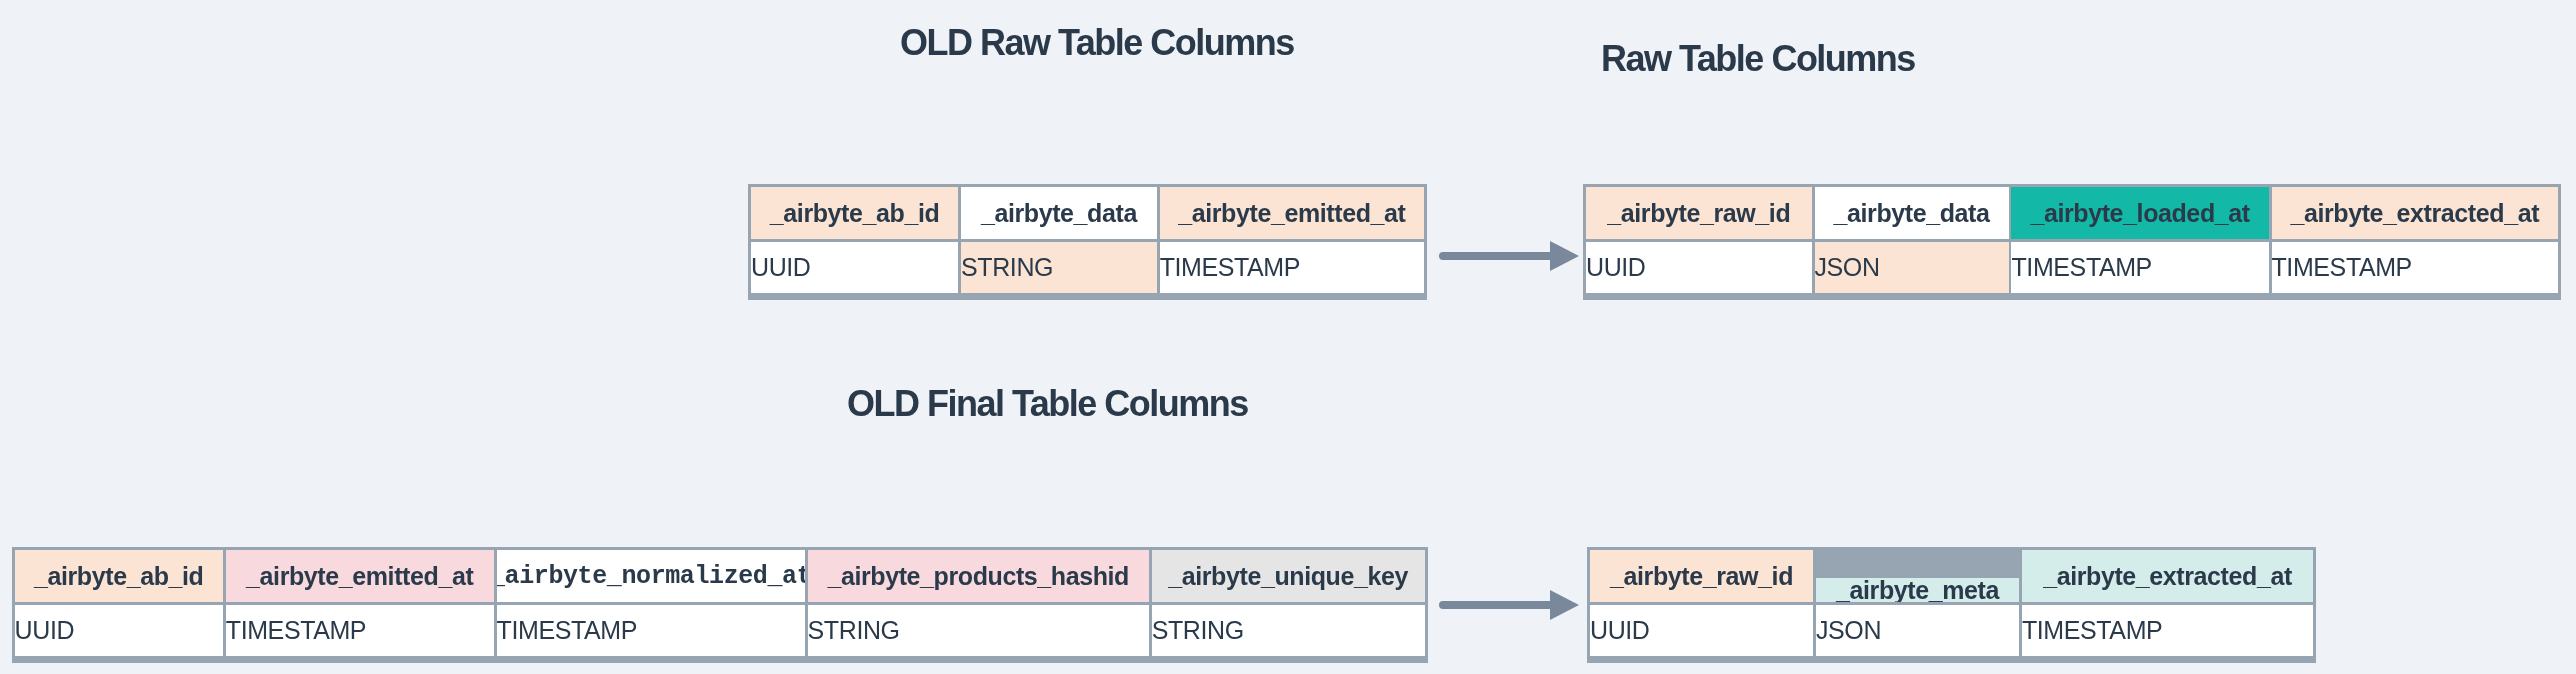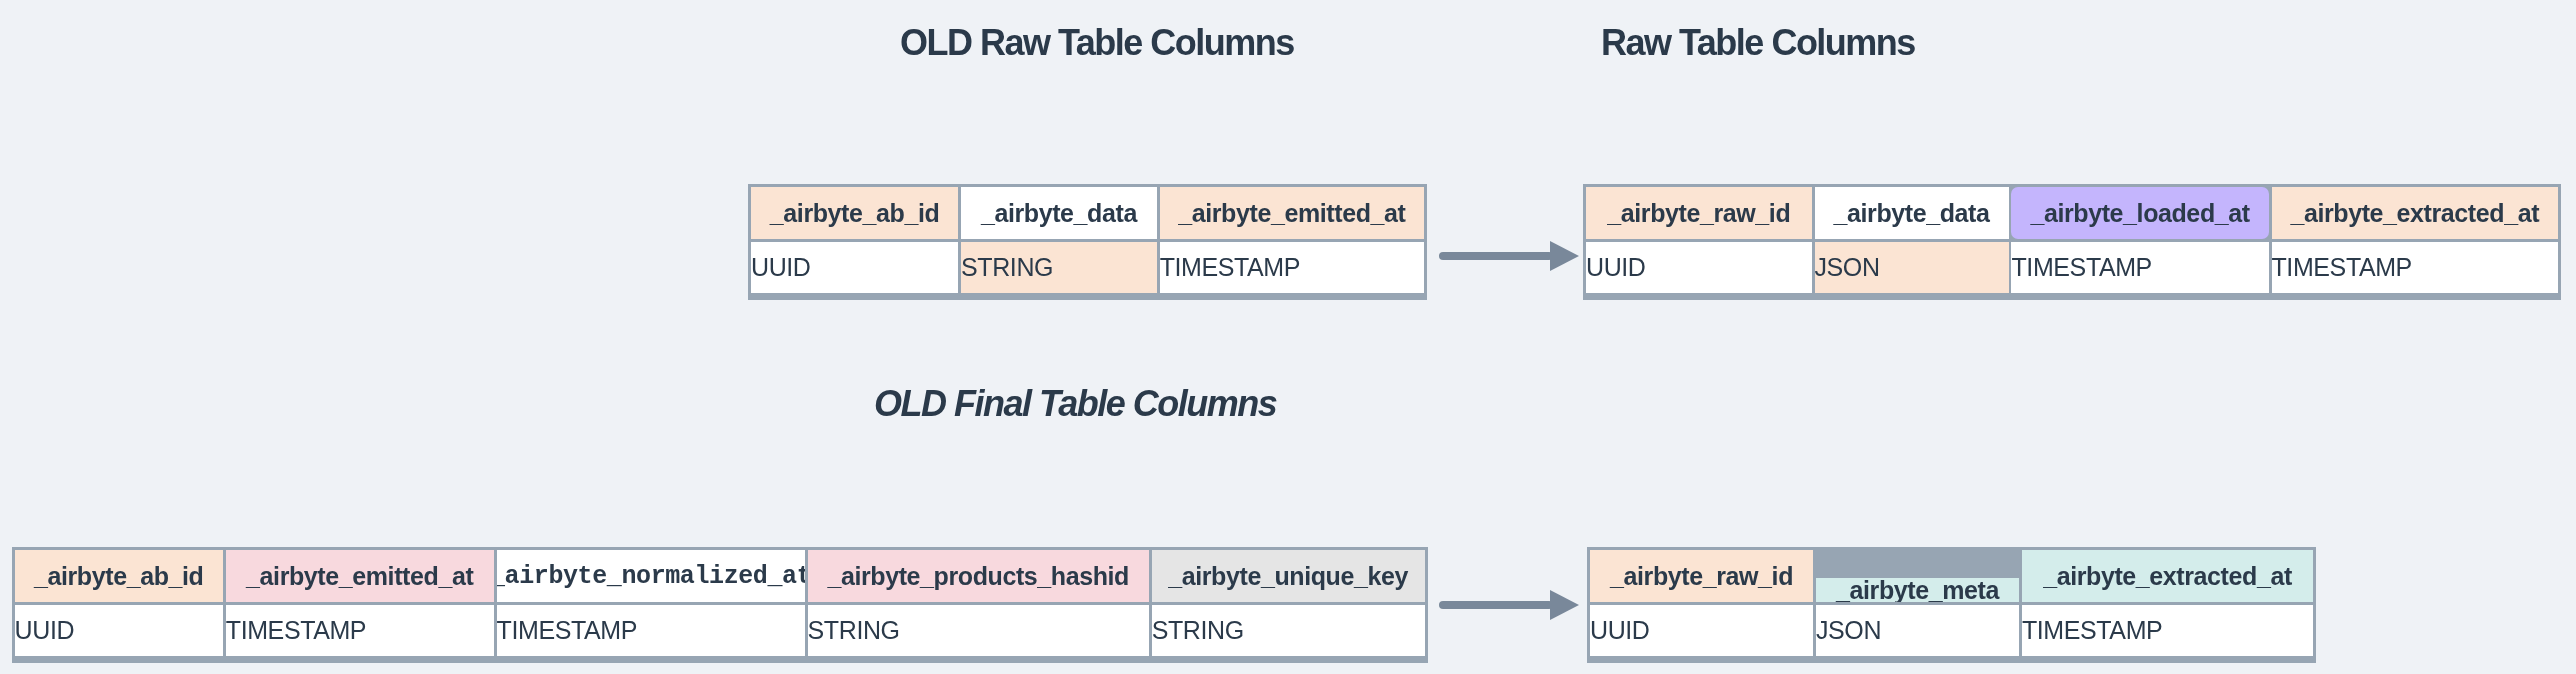"Raw Table Columns" div.title { top: 23px -> 39px }
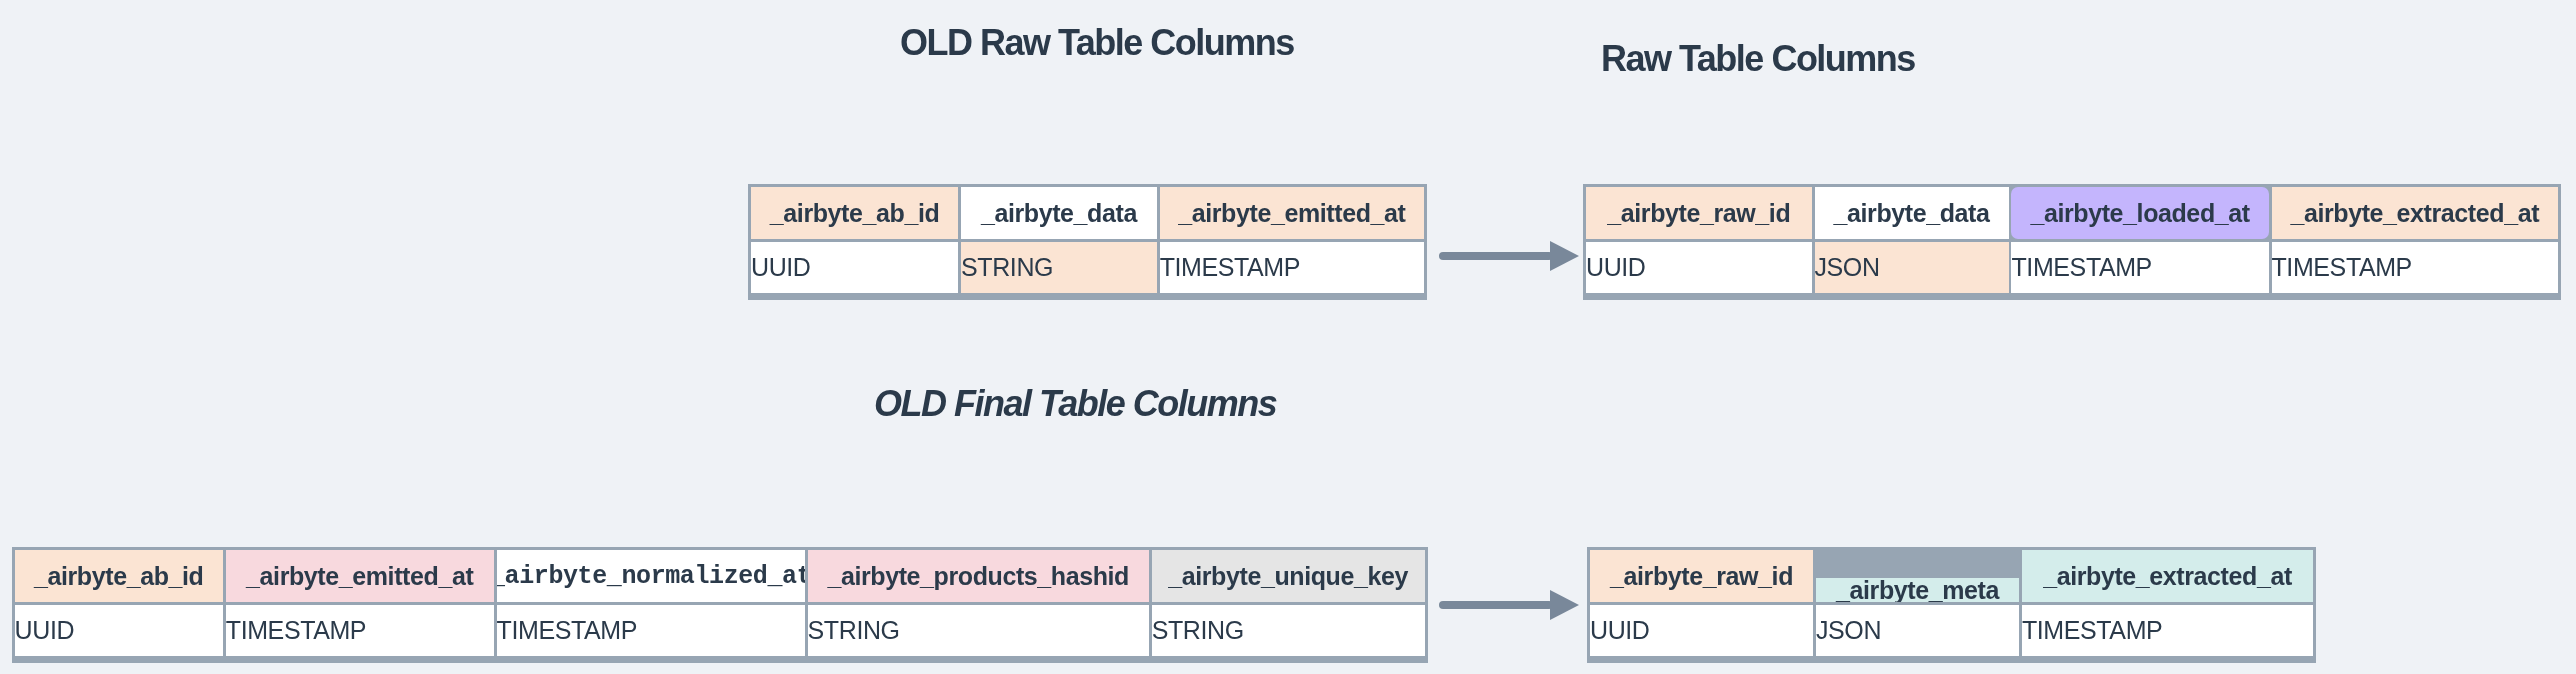"_airbyte_loaded_at" div.cell { background: #c4b5fd -> #14b8a6; border-radius: 7px -> none }
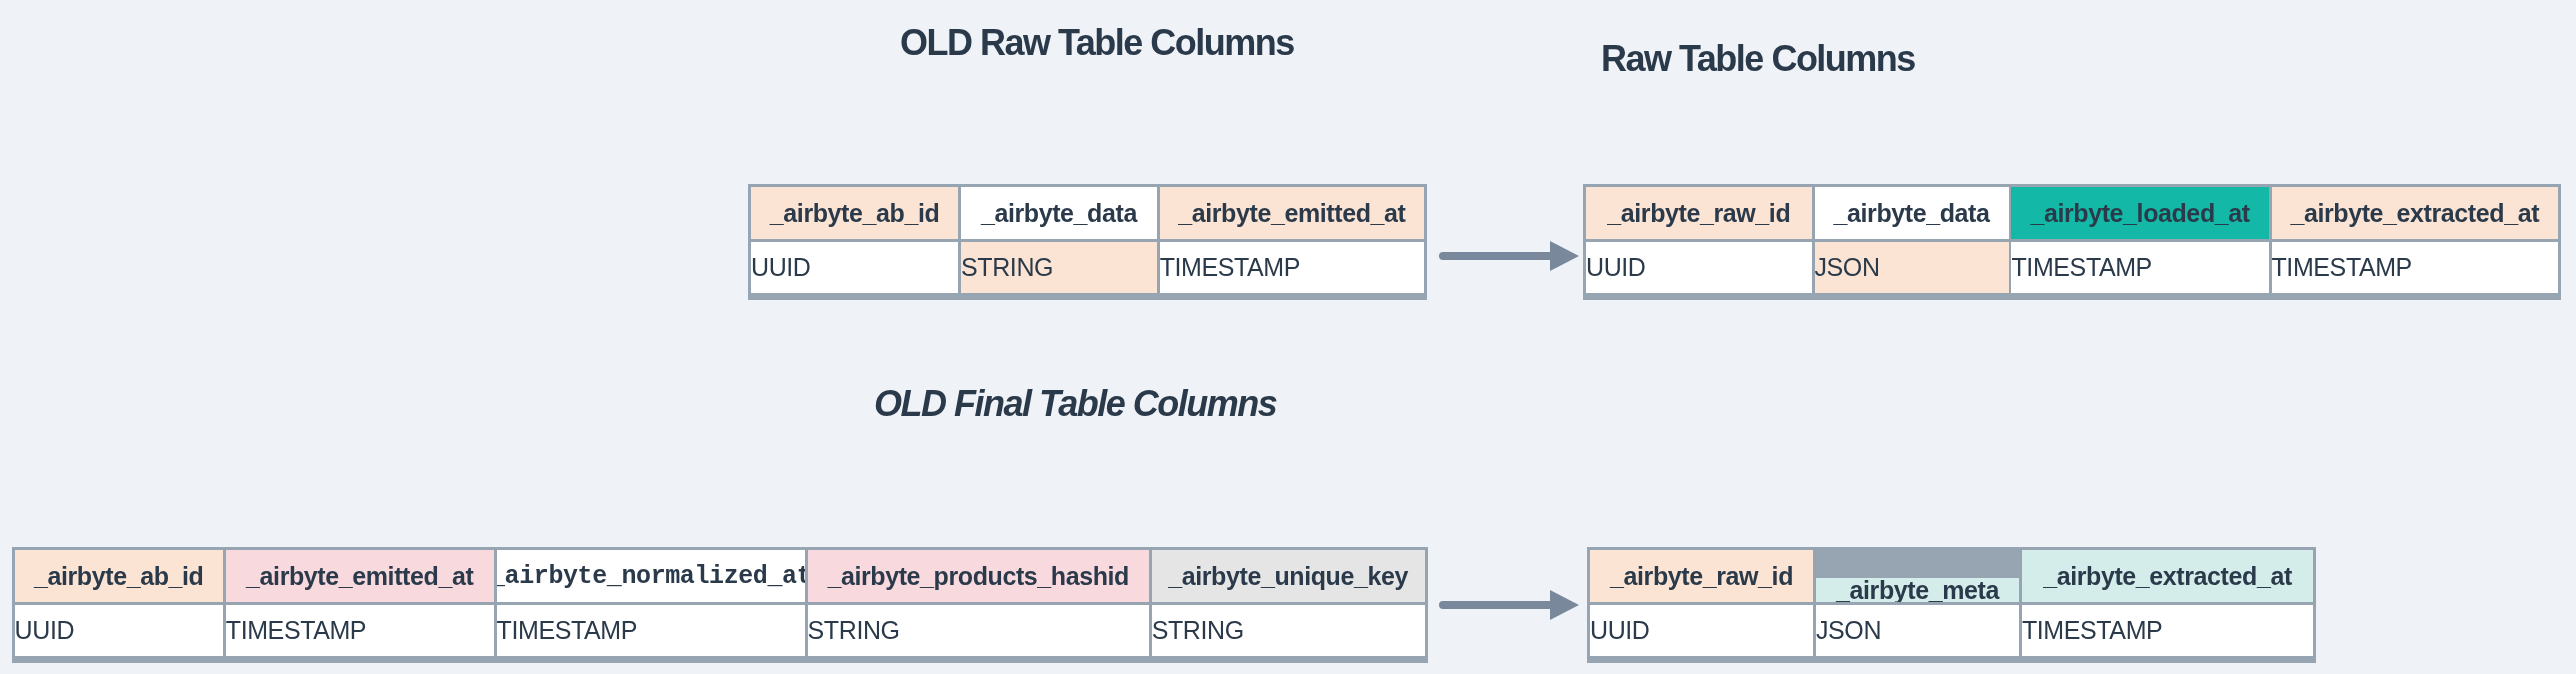"OLD Final Table Columns" div.title { font-style: italic -> none; left: 874px -> 847px }
